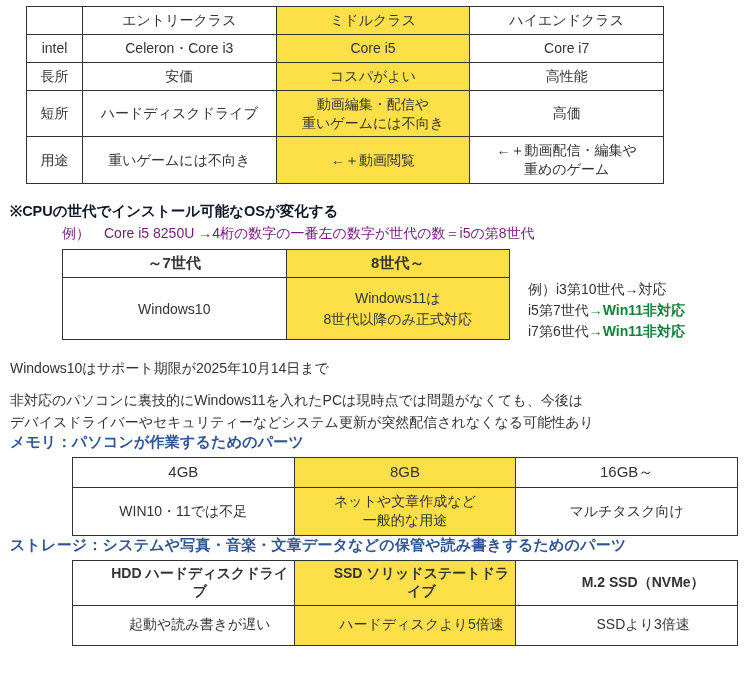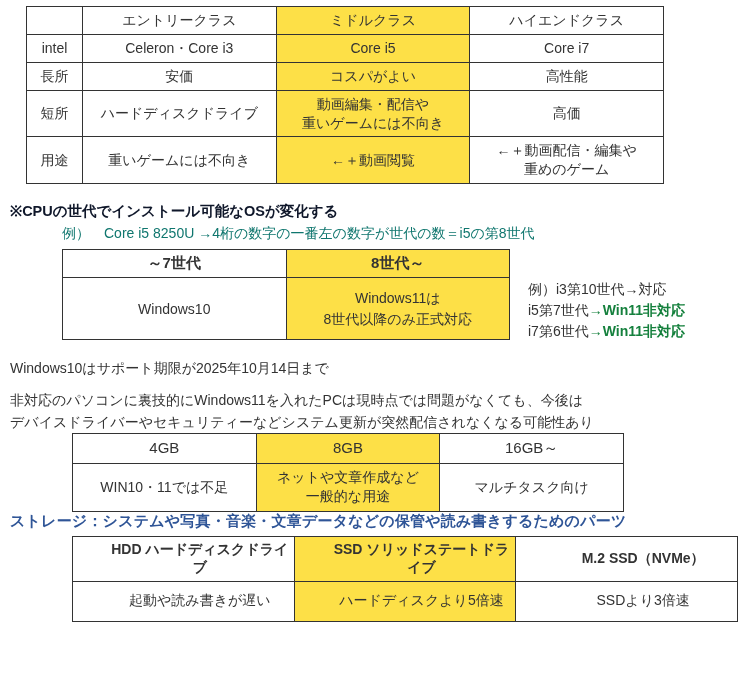"例） Core i5 8250U" .example-line { color: #0f766e -> #701a75 }
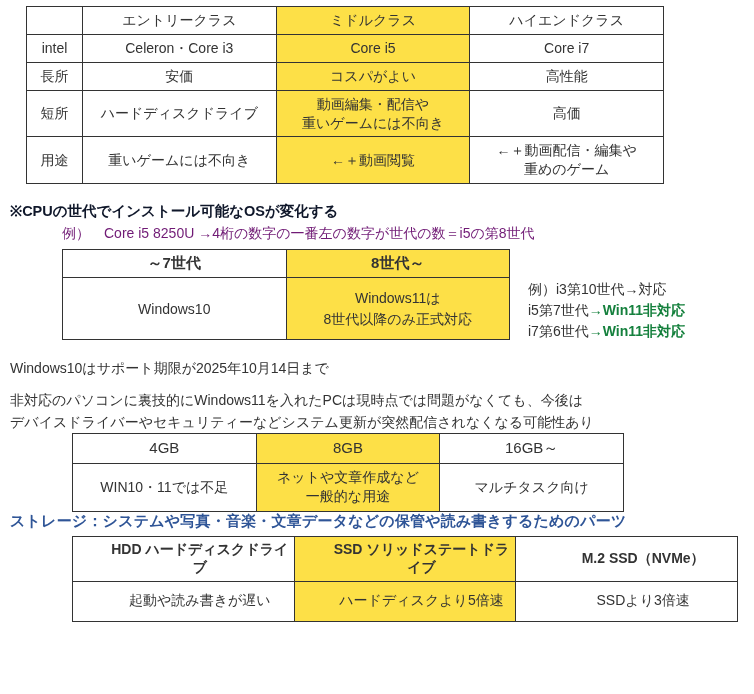"メモリ：パソコンが作業するためのパーツ" h2.section-head { html: none -> <h2>メモリ：パソコンが作業するためのパーツ</h2> }
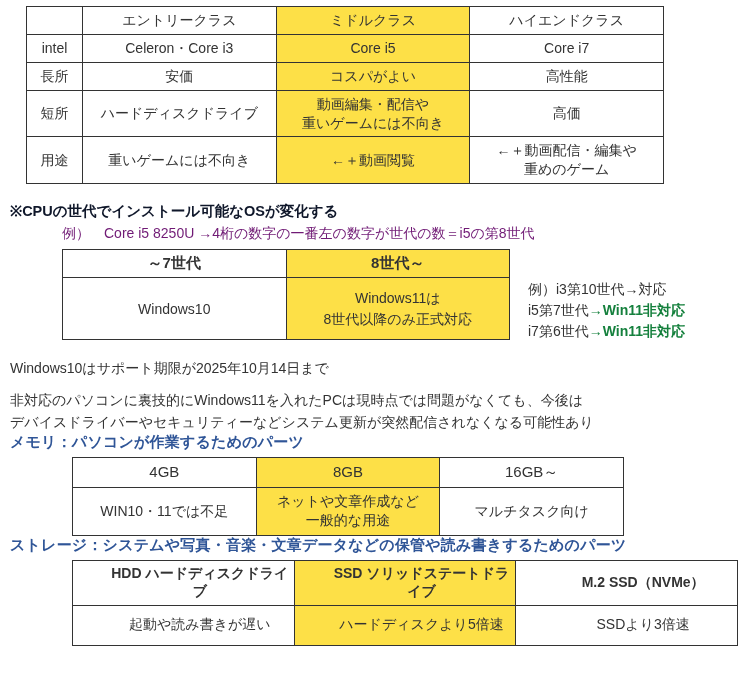"4GB" #mem-table { width: 552px -> 666px }
